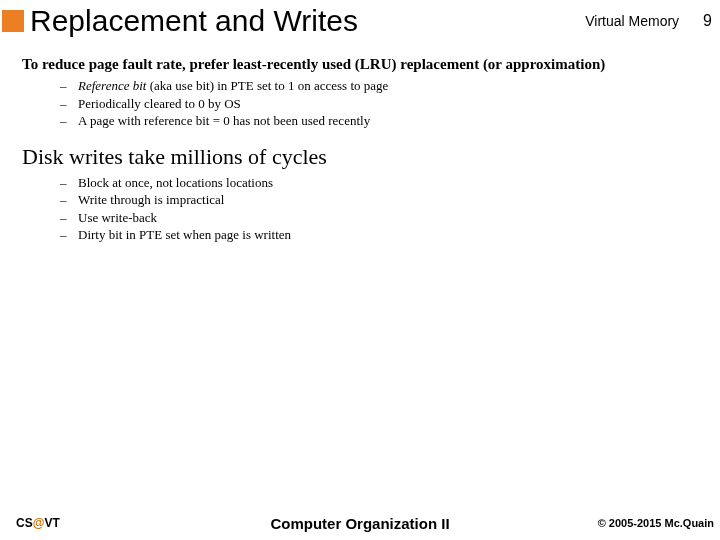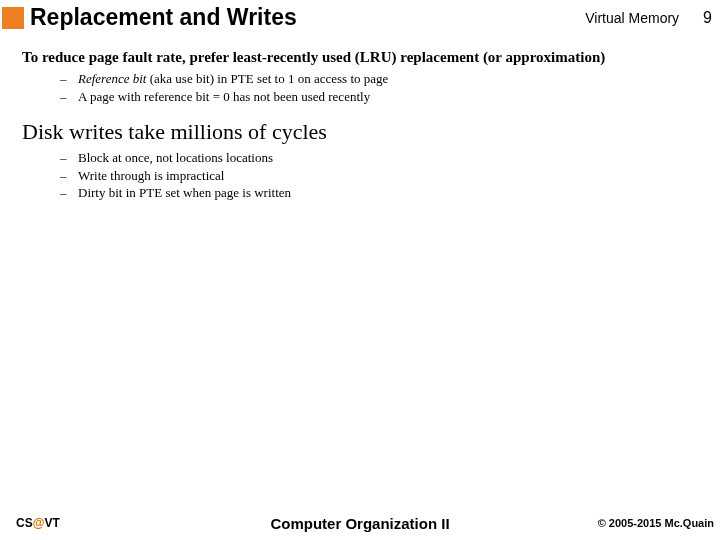"Replacement and Writes" .title { font-size: 23px -> 30px; font-weight: 700 -> 400 }
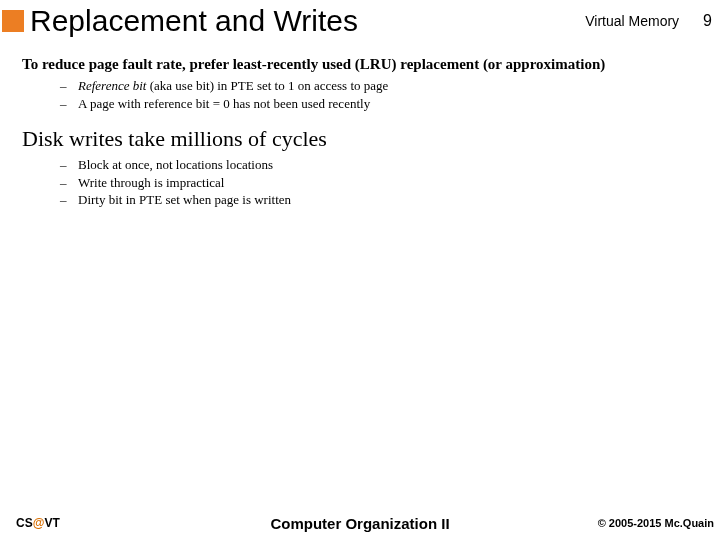"Periodically cleared to 0 by" li { html: none -> <li>Periodically cleared to 0 by OS</li> }
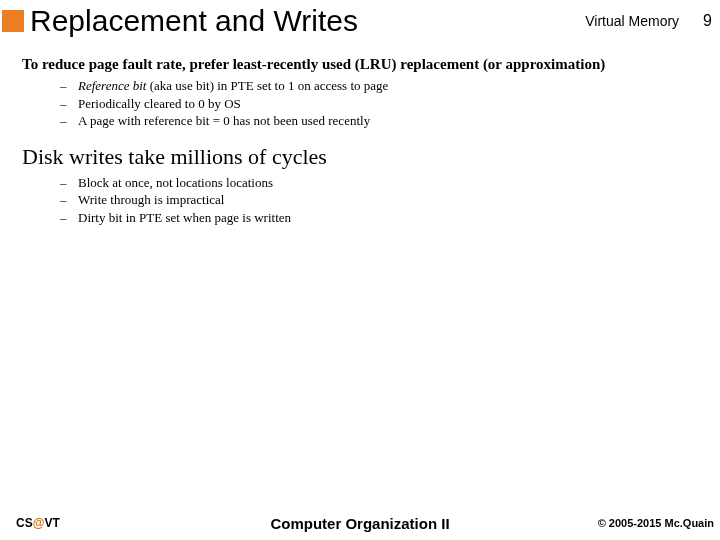"Use write-back" li { html: none -> <li>Use write-back</li> }
